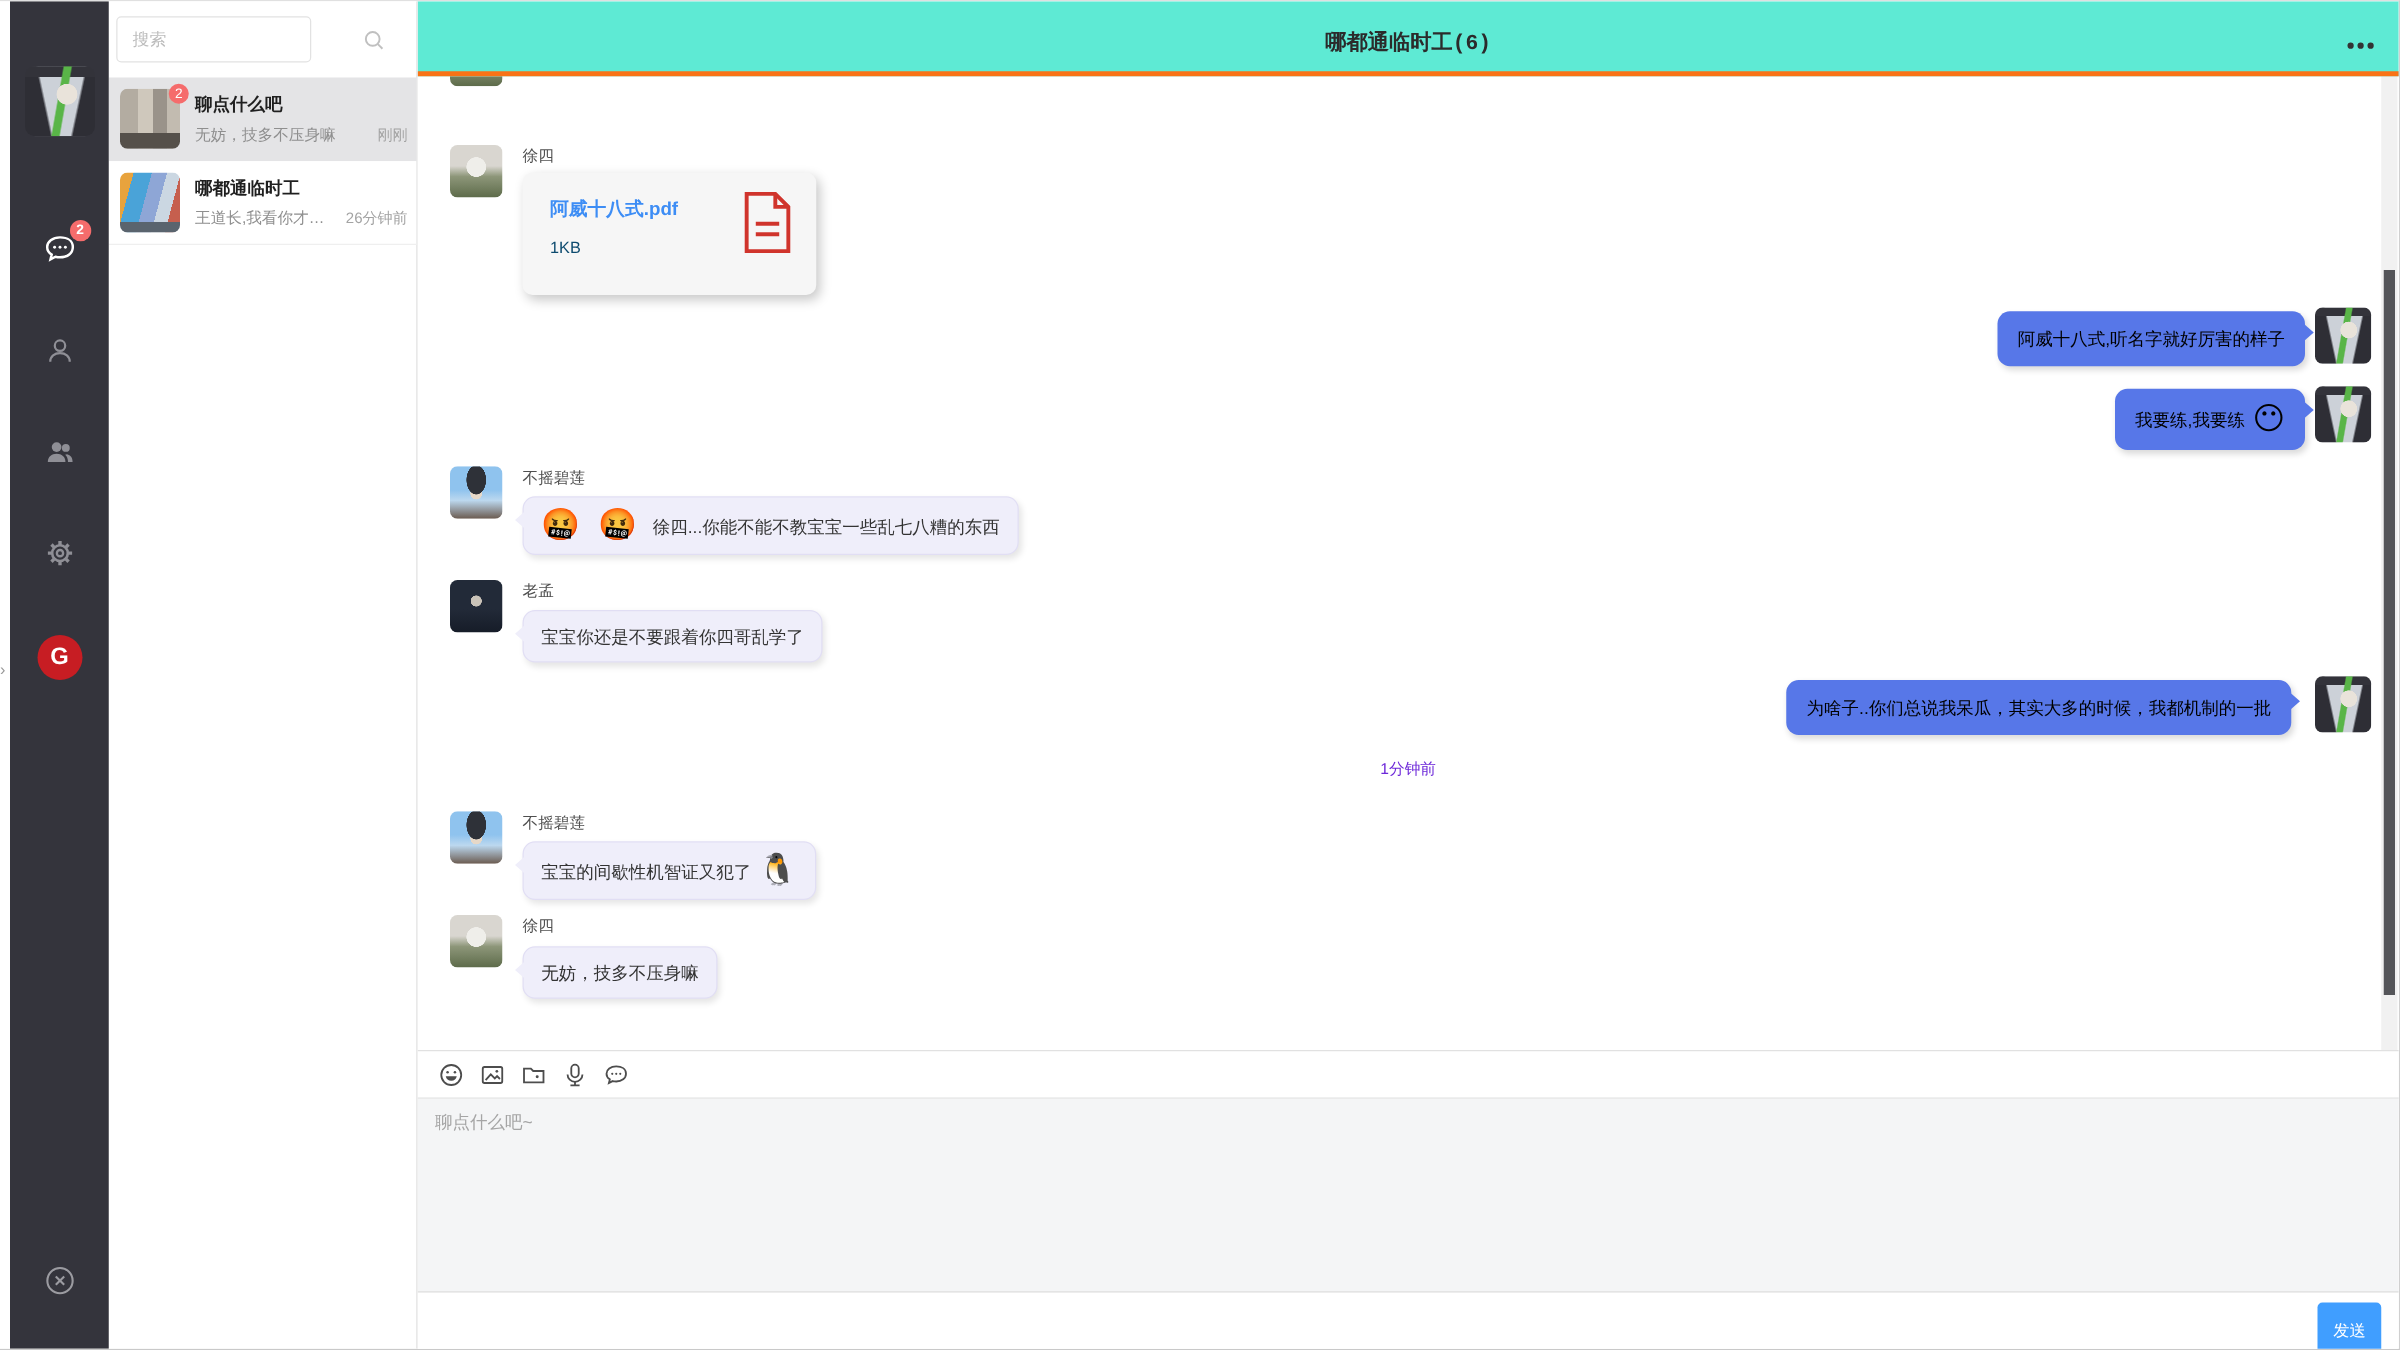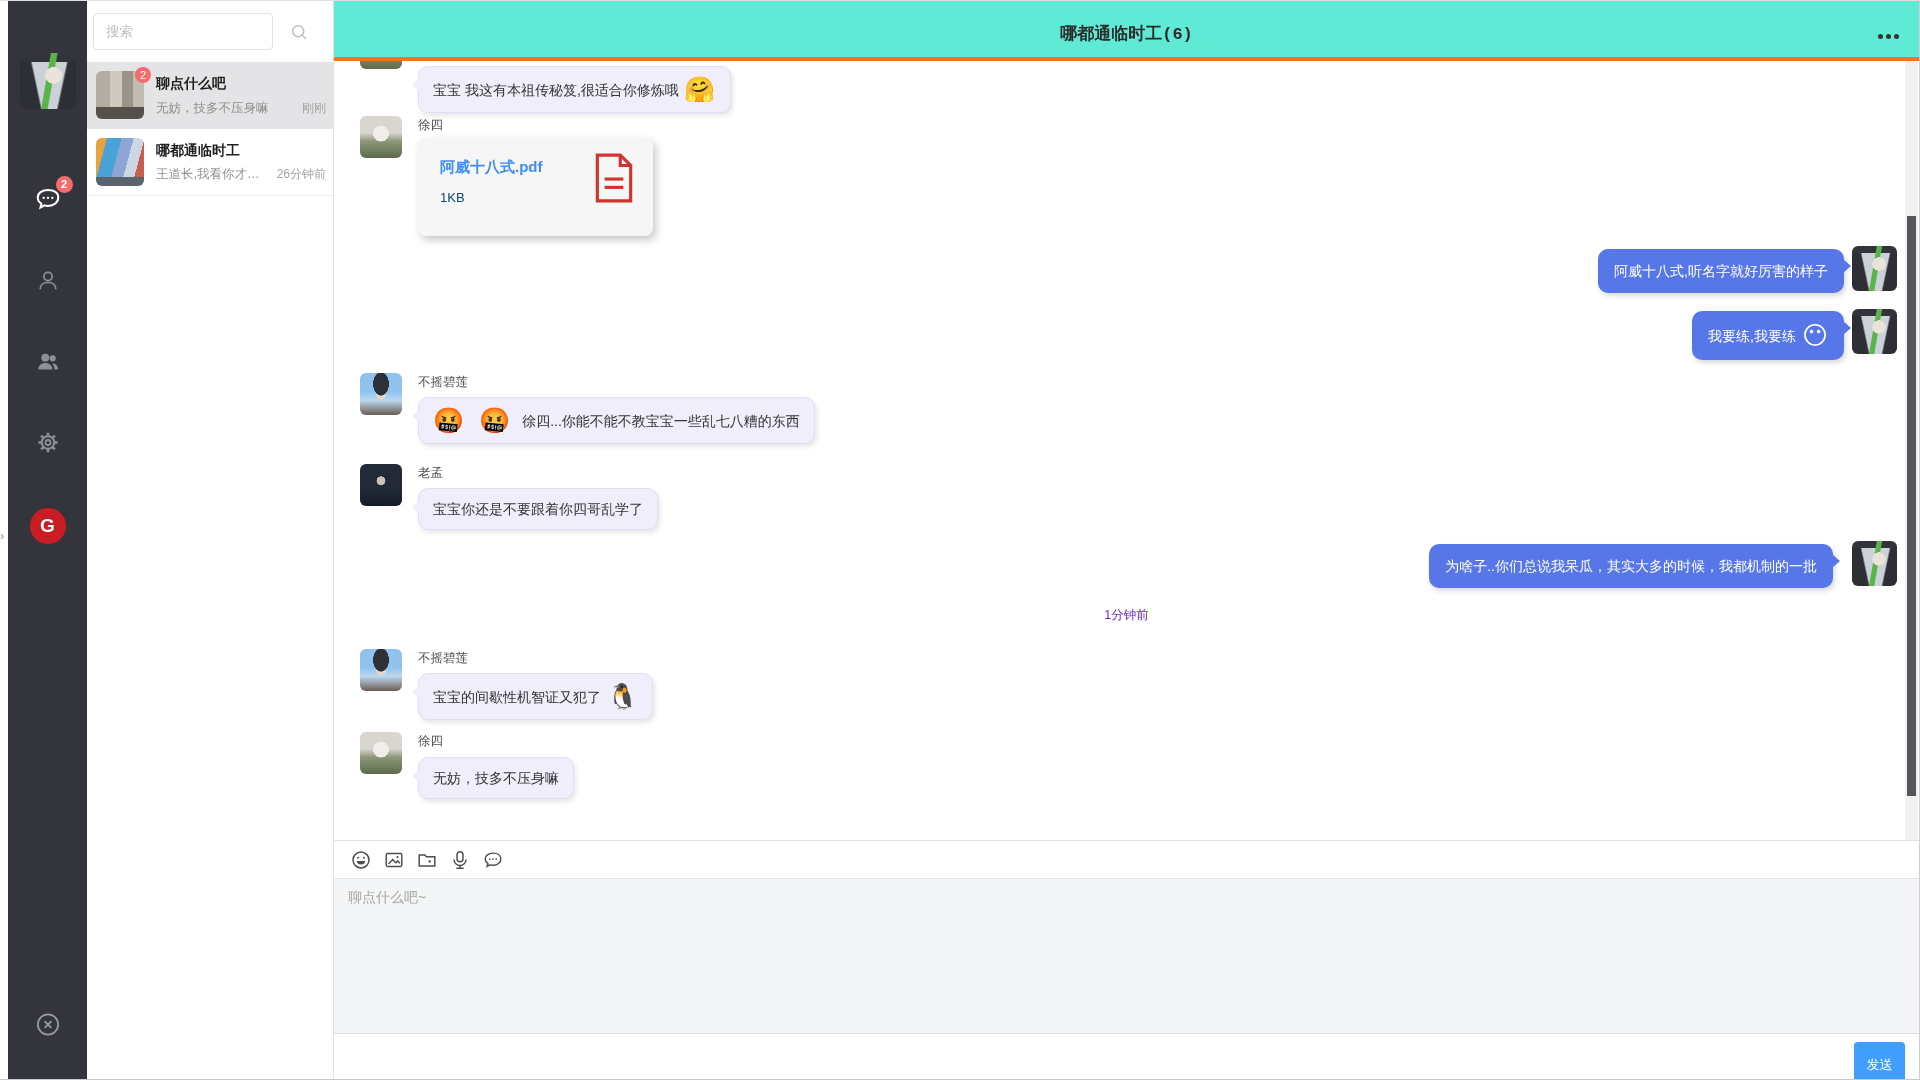"搜索" .search-input { width: 180px -> 156px }
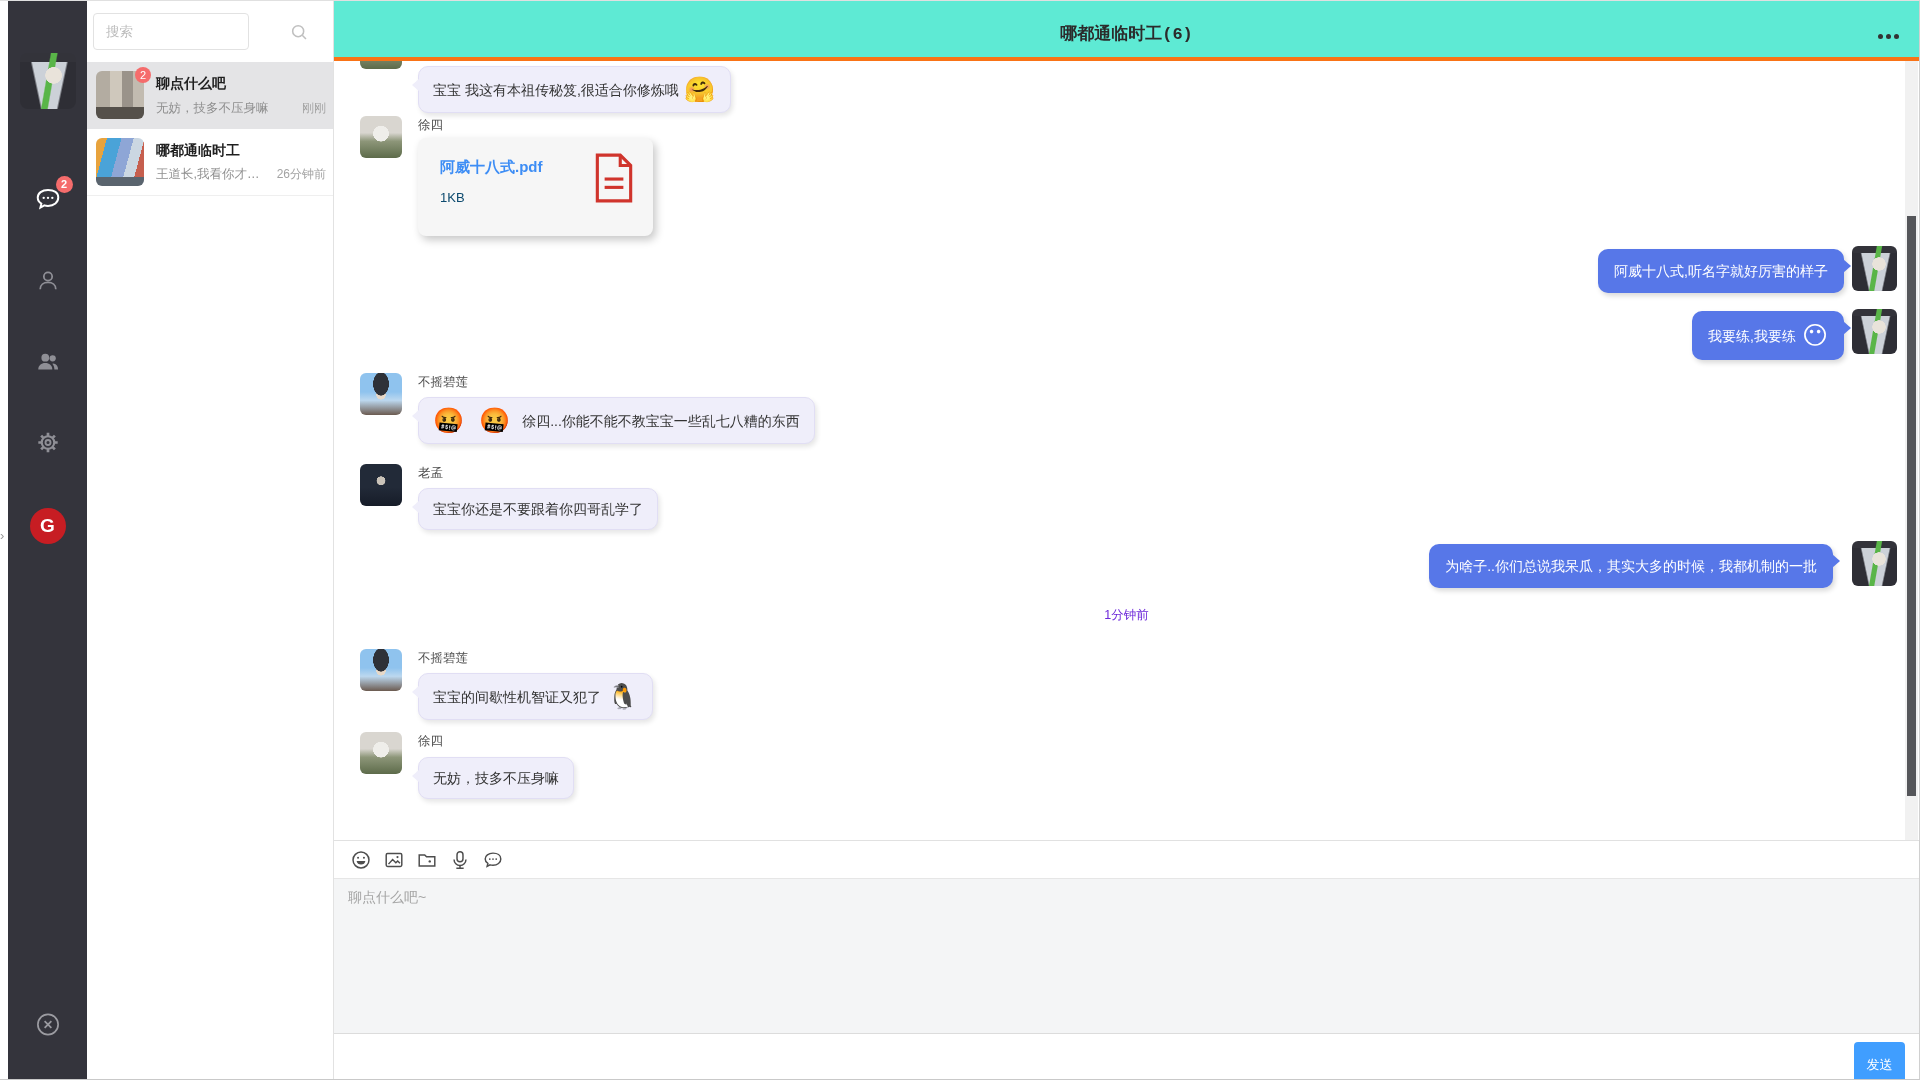"宝宝 我这有本祖传秘笈,很适合你修炼哦" div.bubble-in { html: <div> <span>宝宝 我这有本祖传秘笈,很适合你修炼哦</span> <span>🤗</span> </div> -> none }
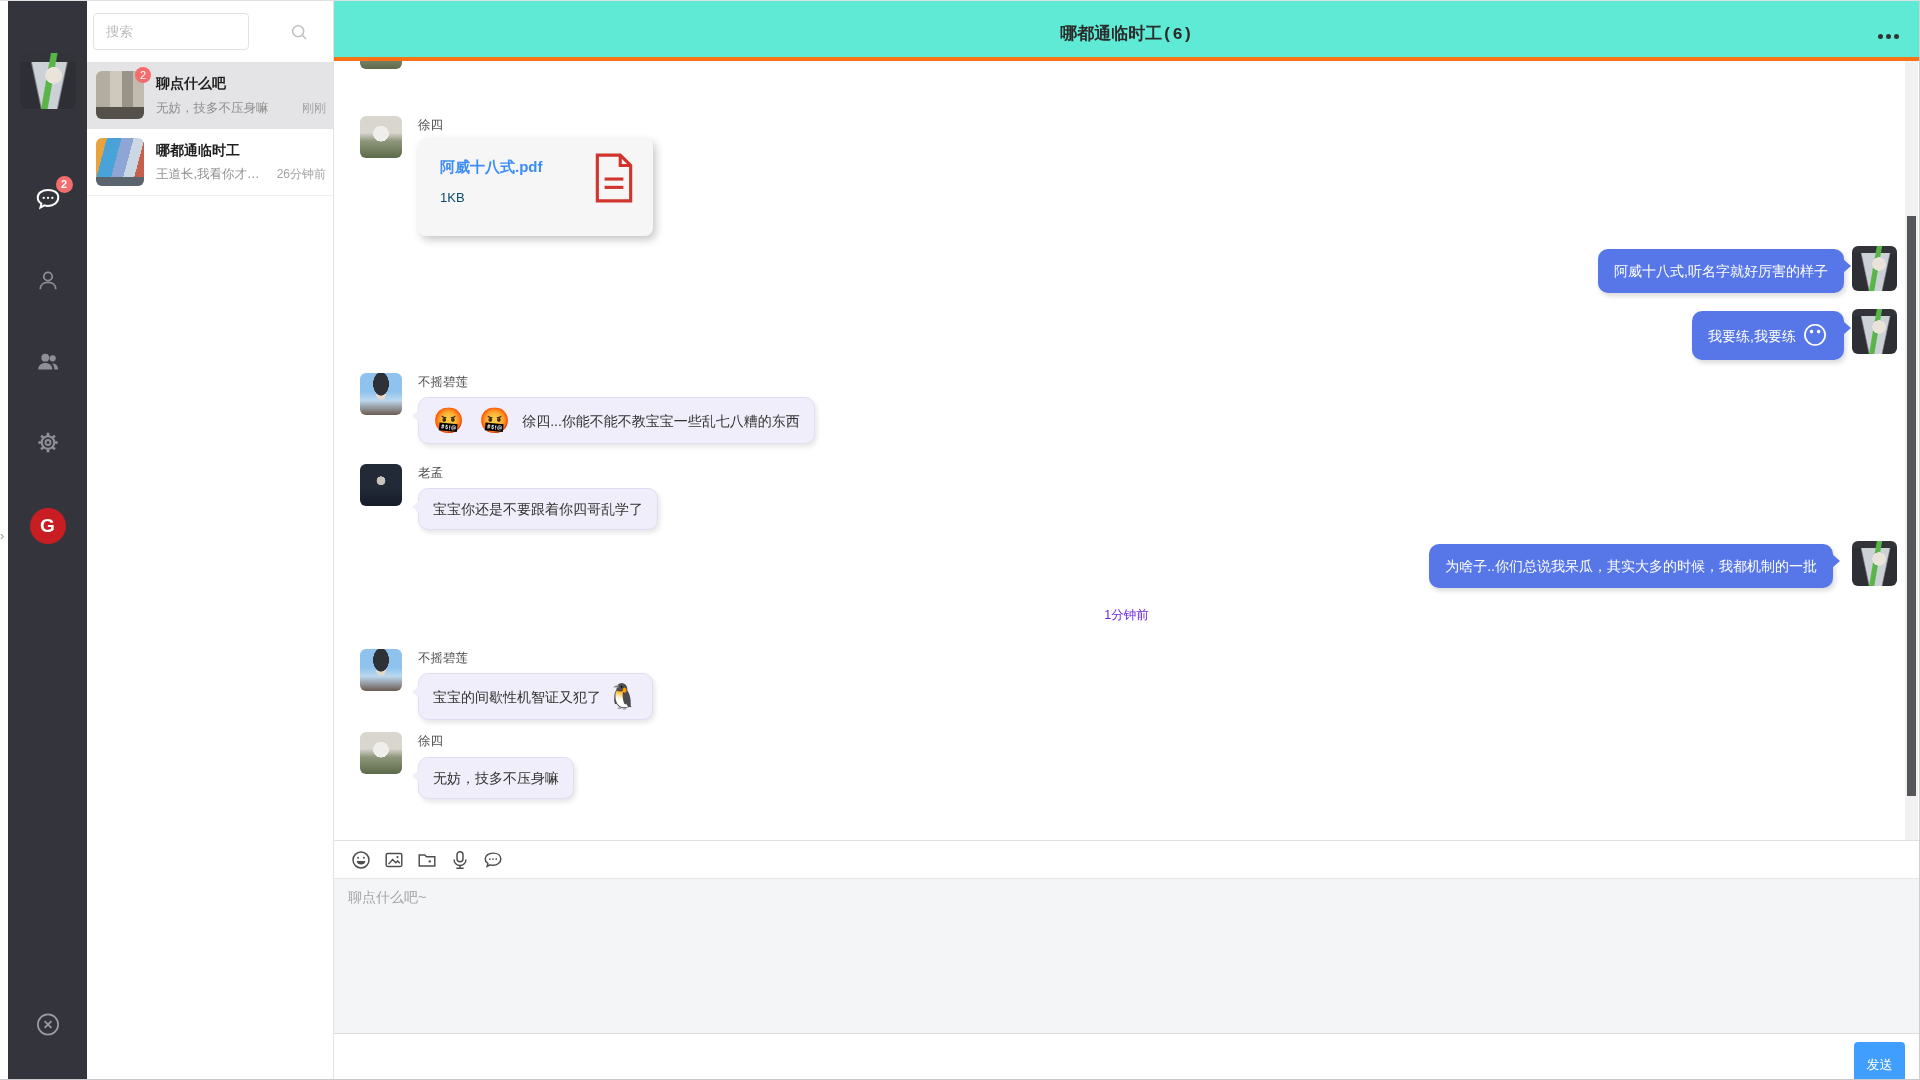"阿威十八式,听名字就好厉害的样子" .bubble-out { color: #ffffff -> #000000 }
